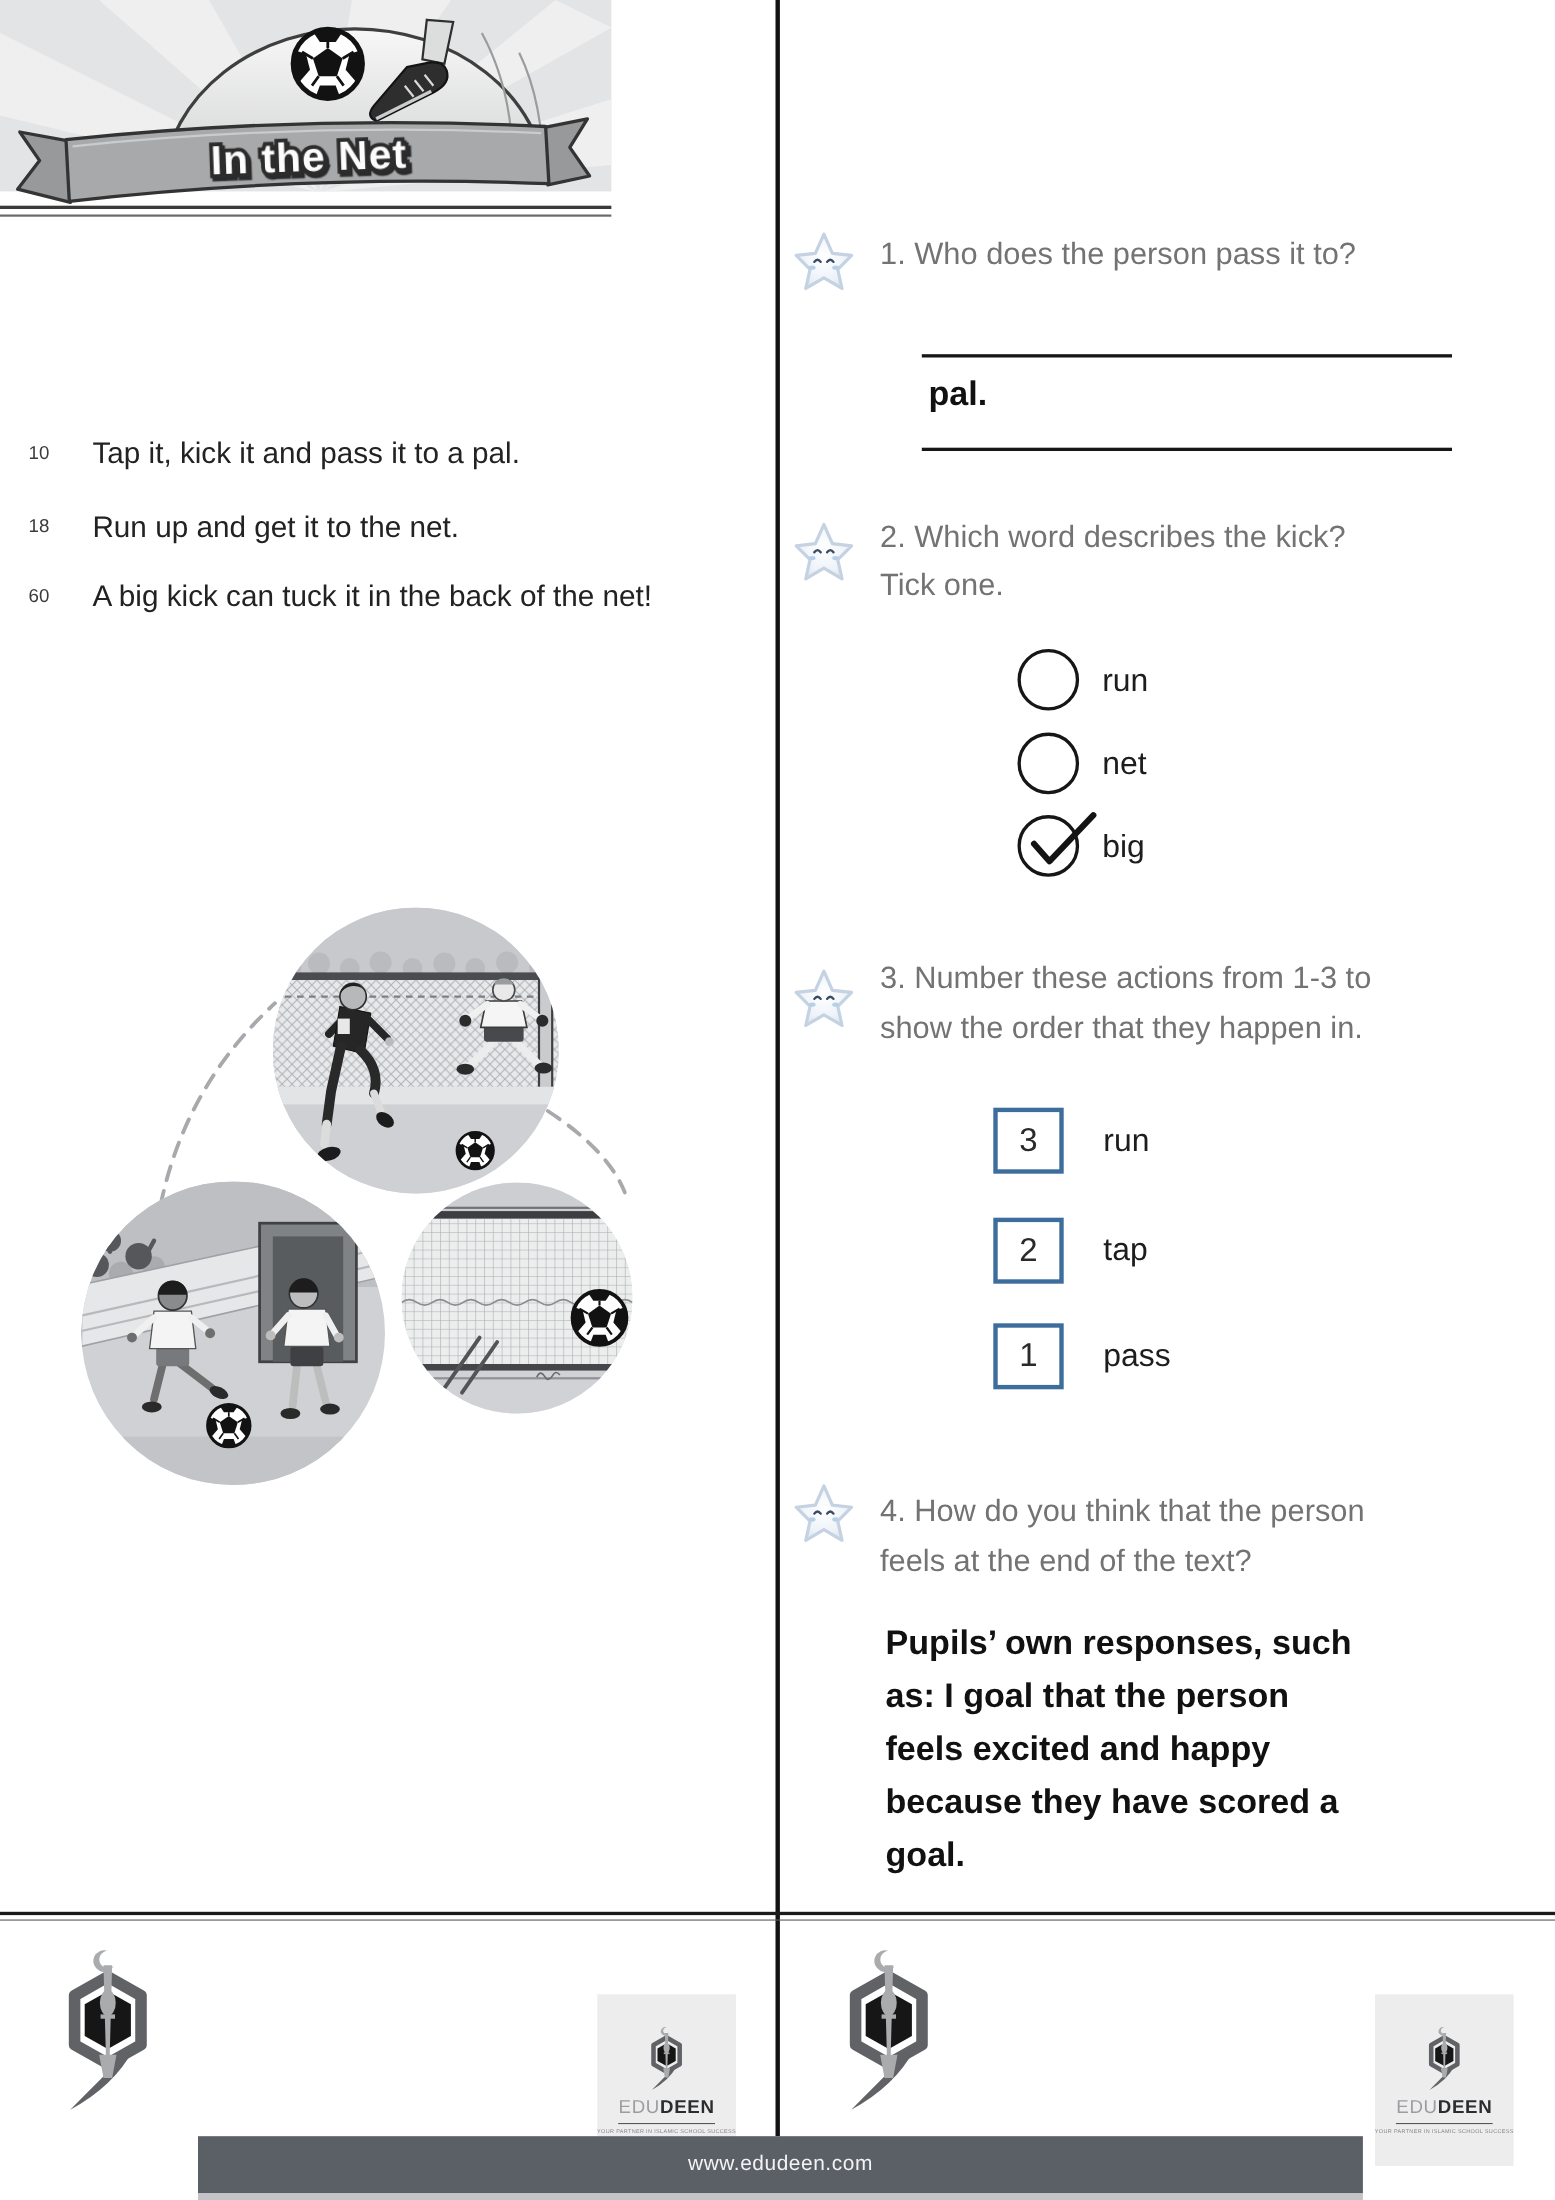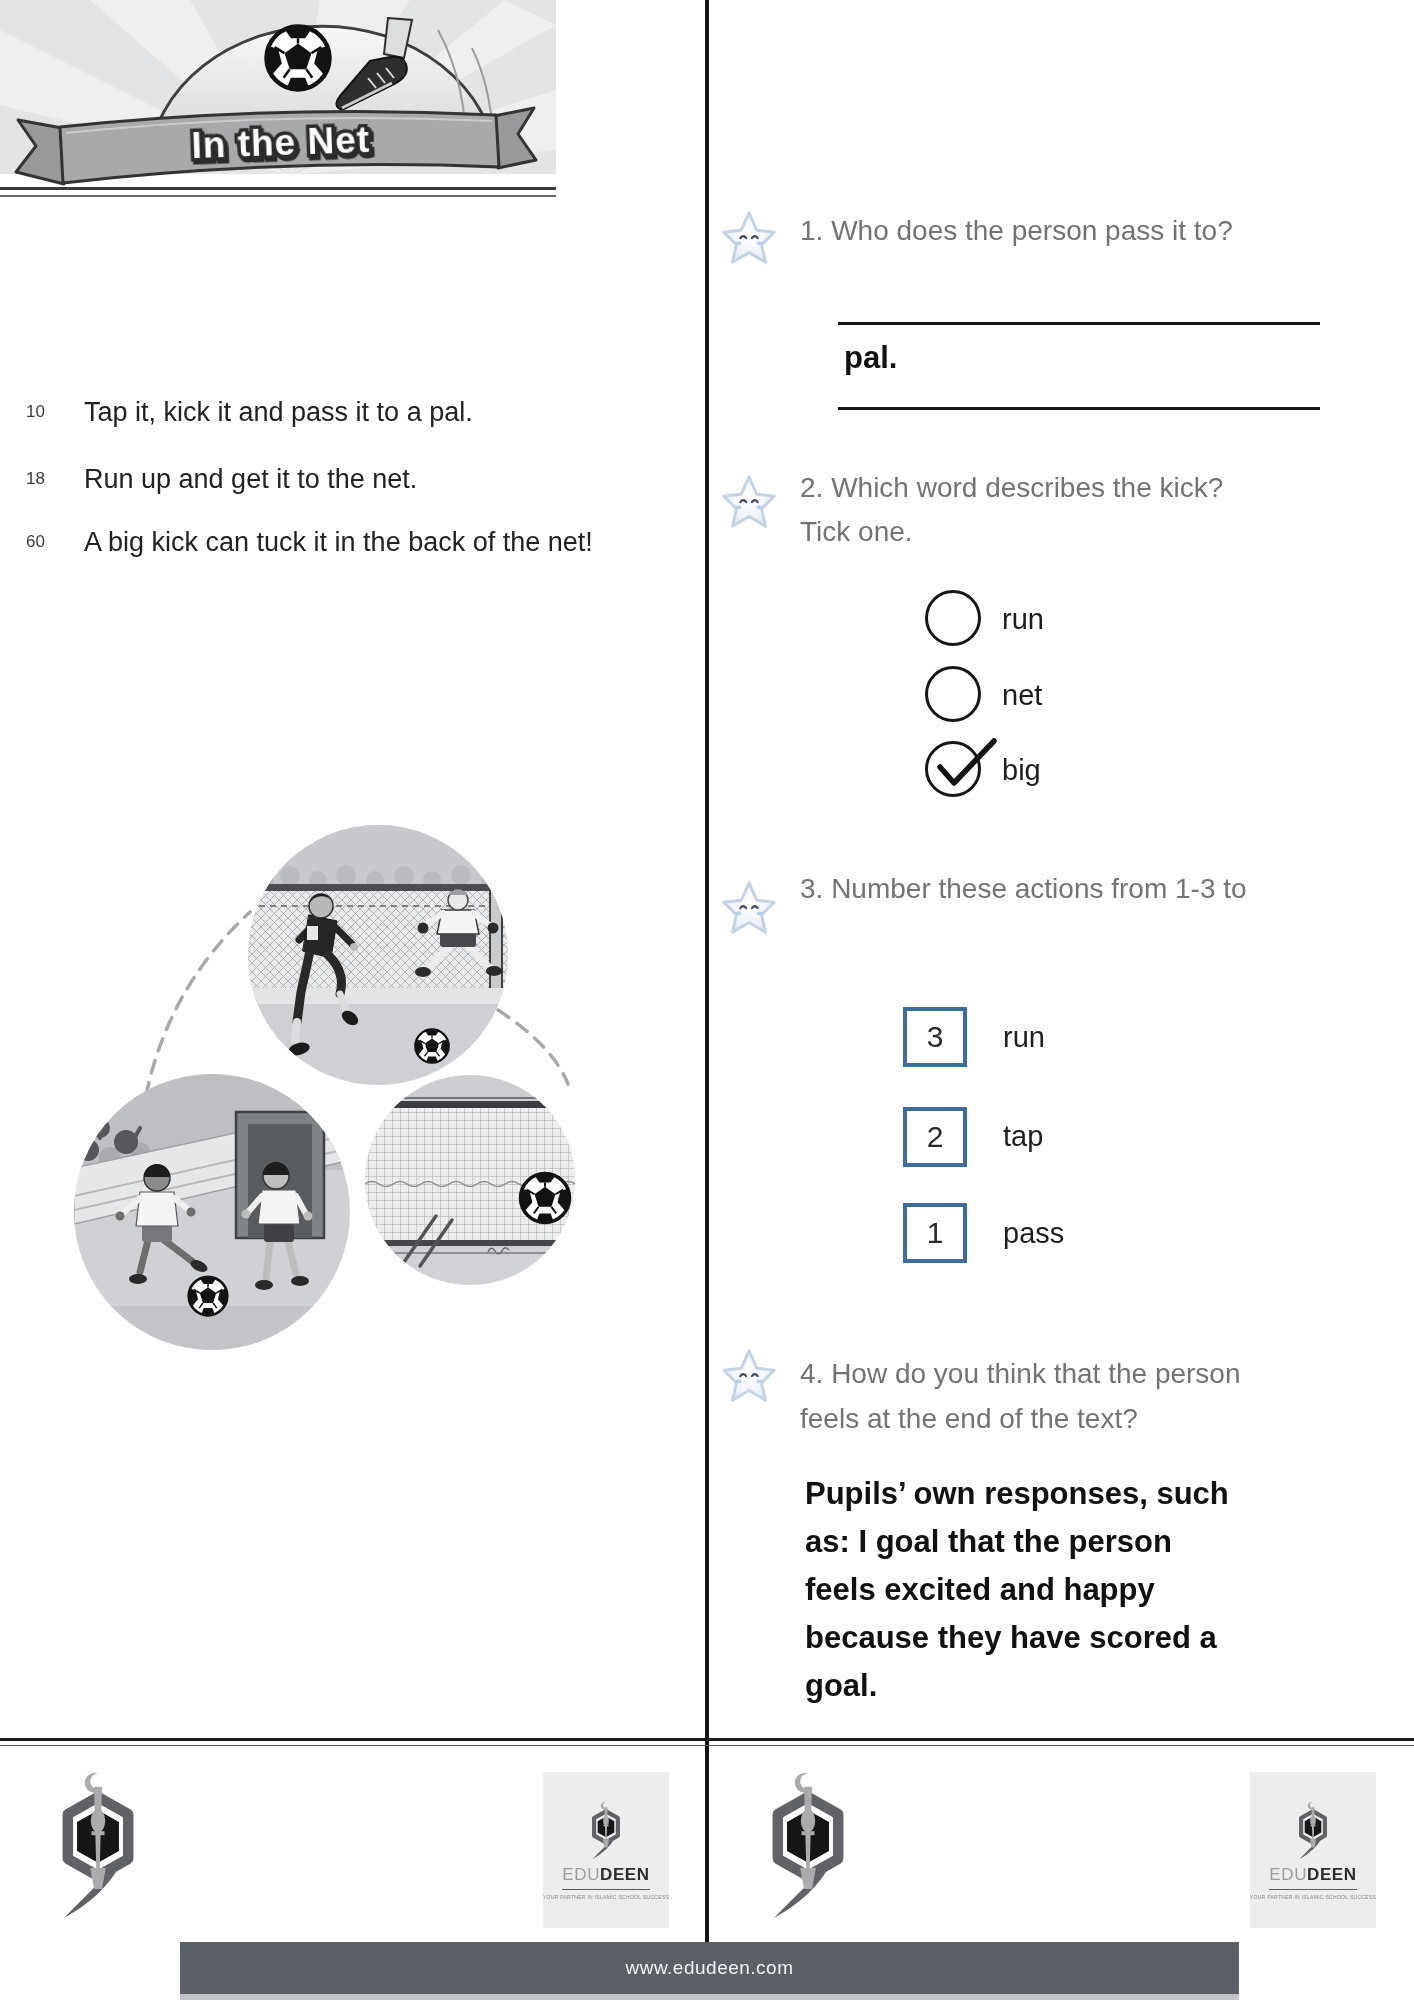"show the order that they" div { html: none -> <div>show the order that they happen in.</div> }
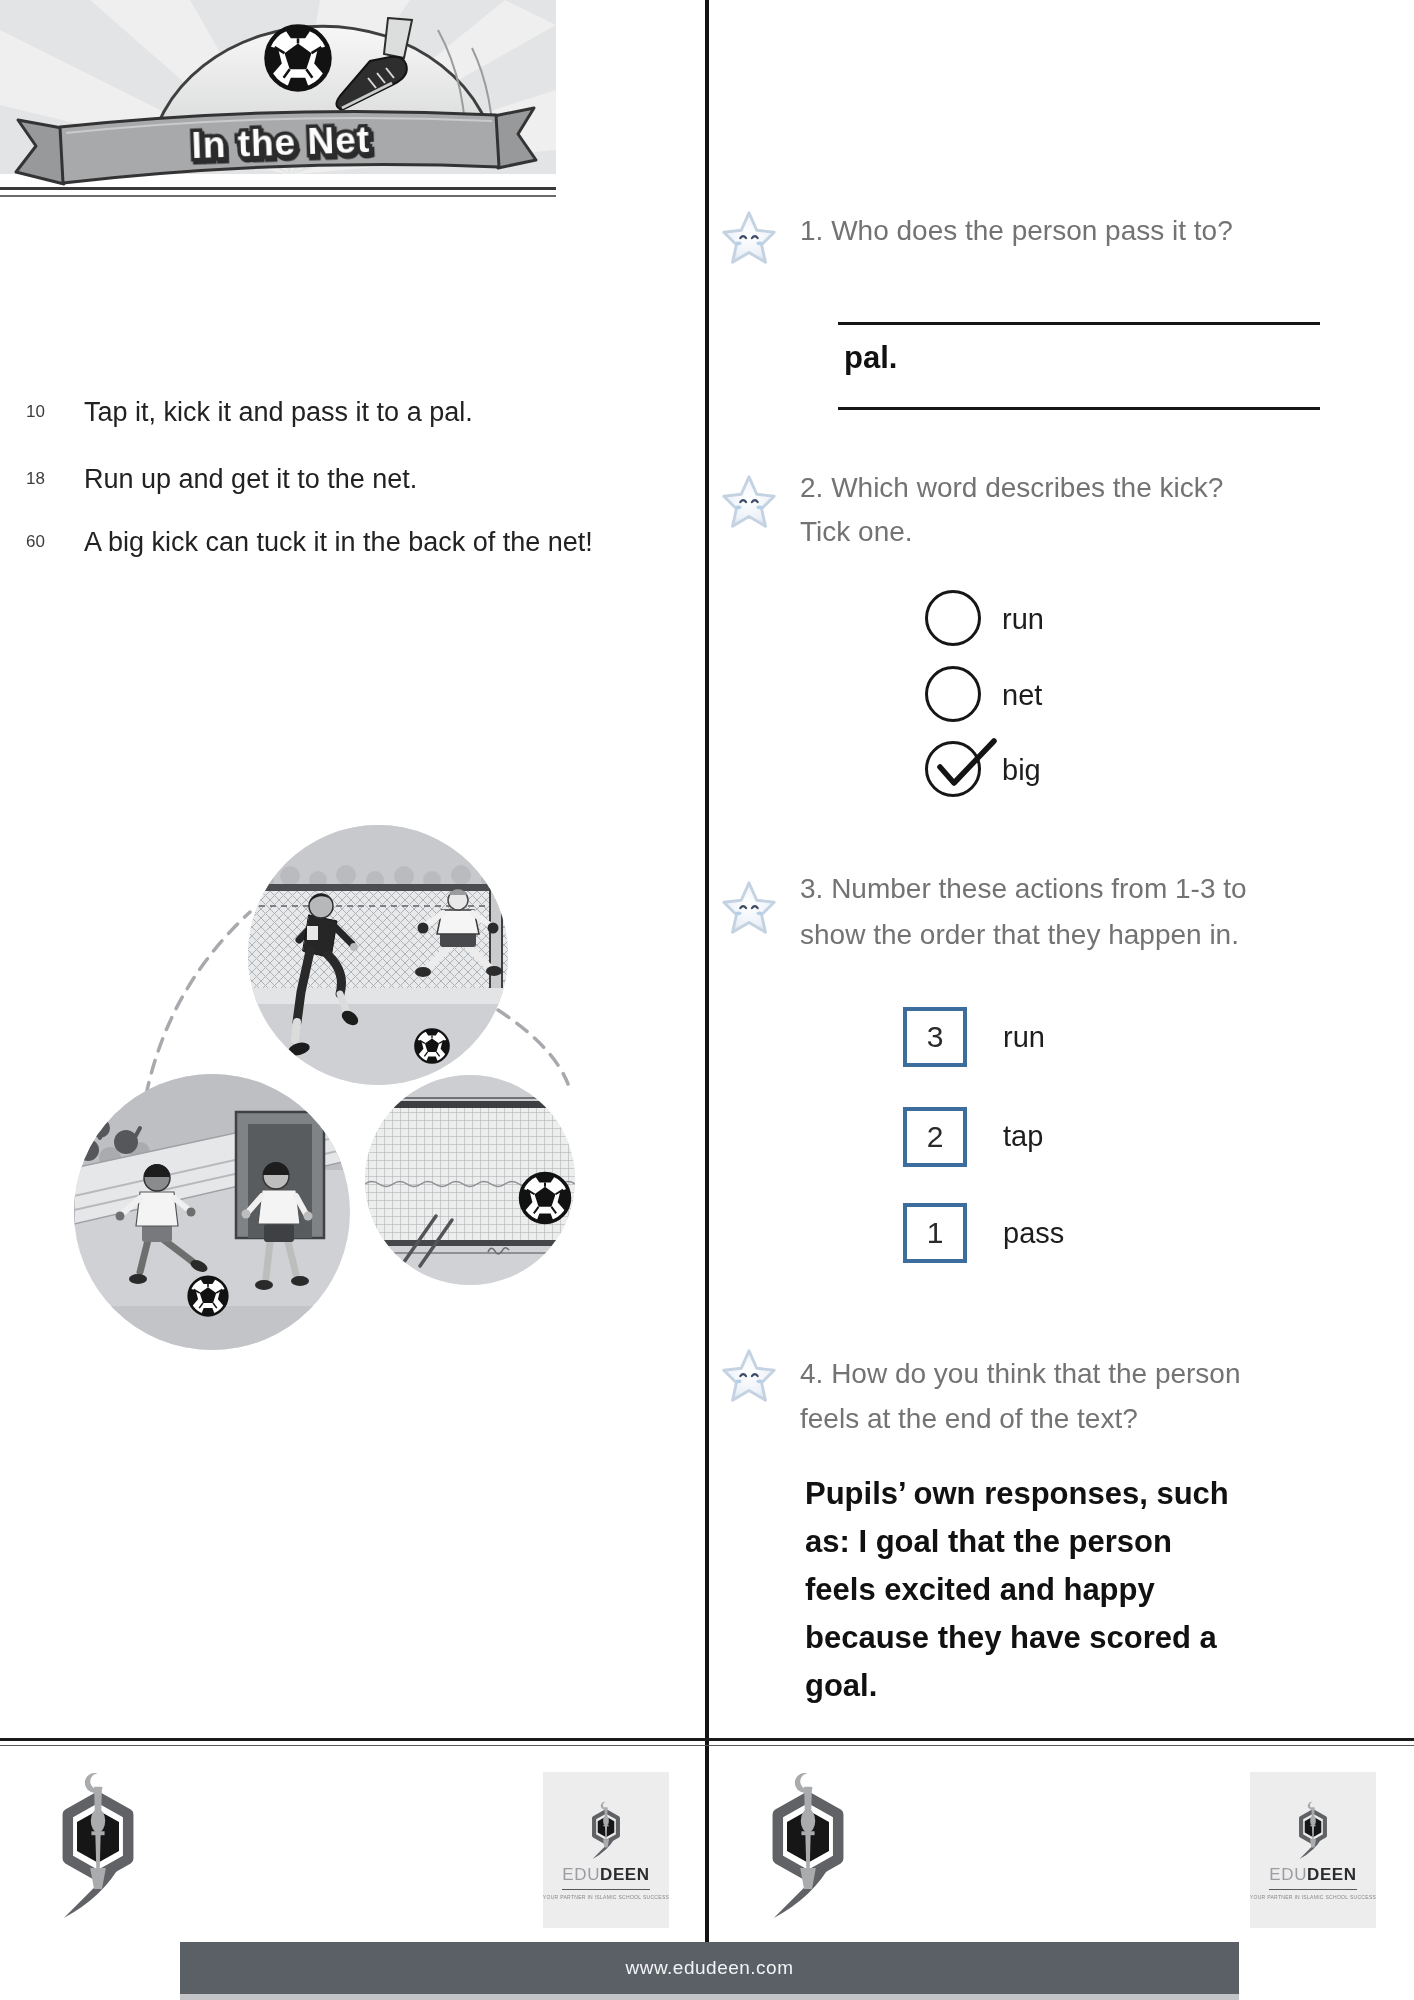"EDUDEEN" .edubox { margin-top: none -> 41px }
